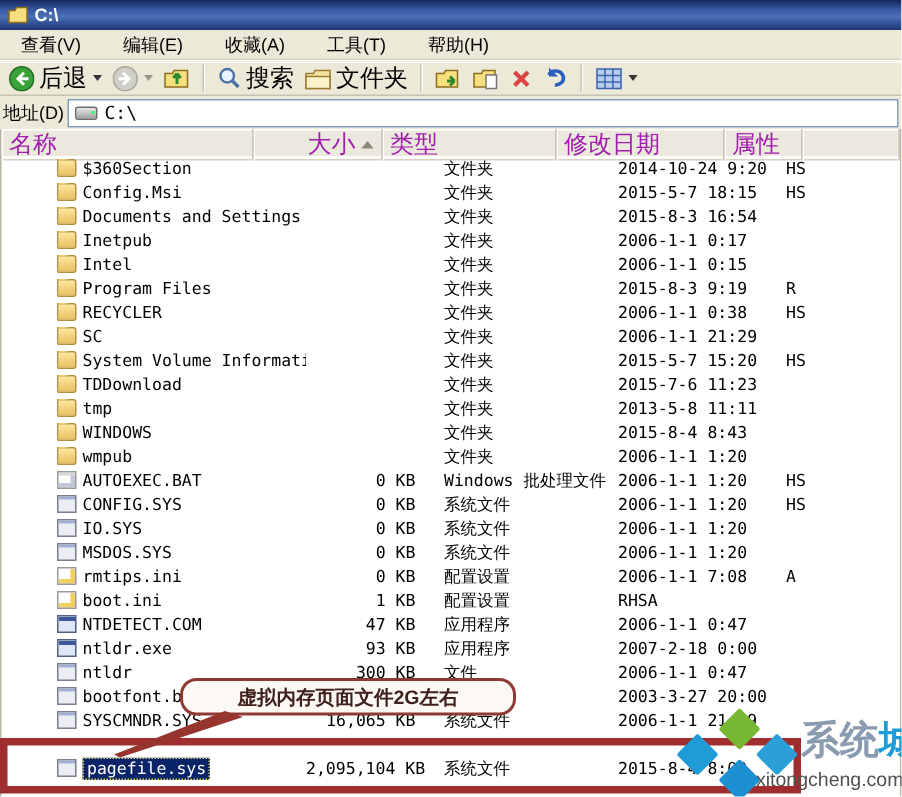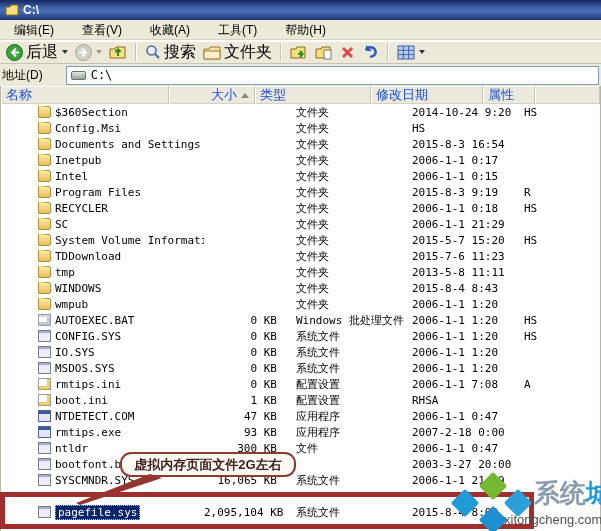"编辑(E)" span.menu-item { order: before "查看(V)" -> after "查看(V)" }
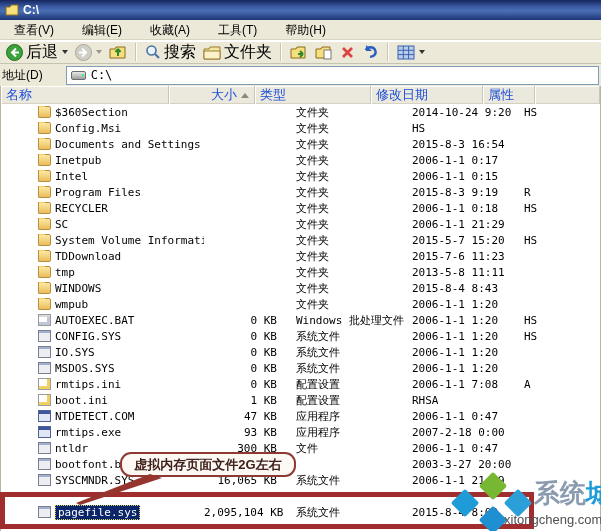"地址(D)" .addressbar { gap: 23px -> 2px }
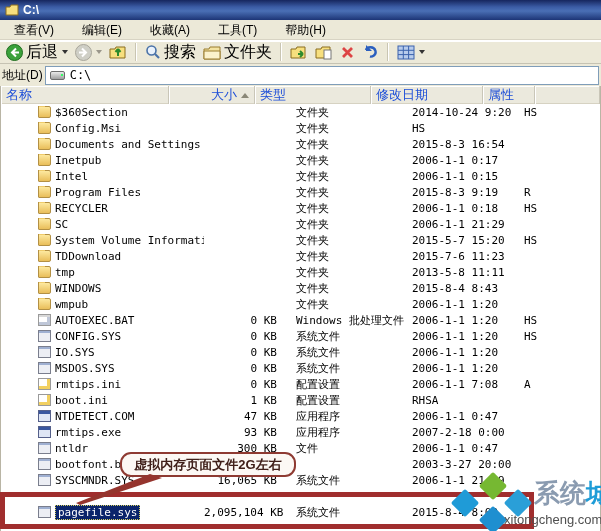"名称" .lheader { color: #1d4ed8 -> #a21caf; font-size: 13px -> 16px }
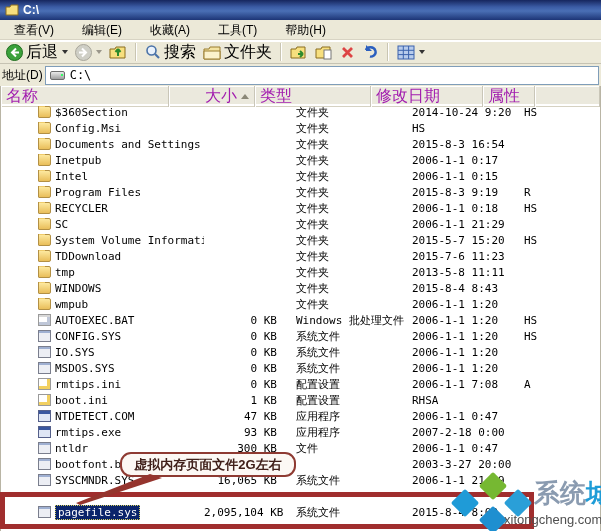"2015-5-7 18:15" div.cell-date { html: none -> <div>2015-5-7 18:15</div> }
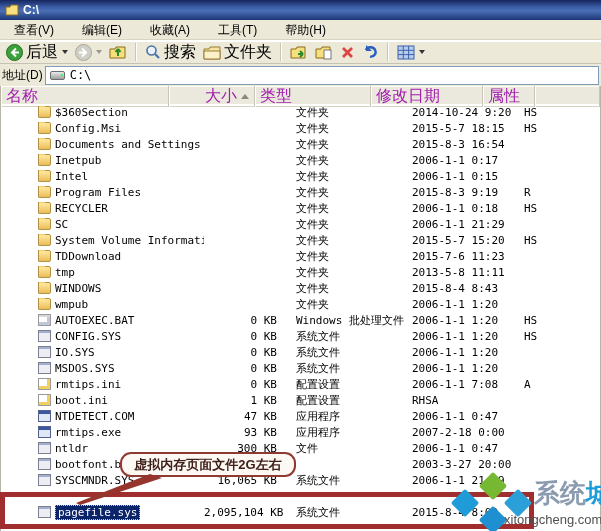"2006-1-1 0:18" div.cell-date { text: 0:18 -> 0:38 }
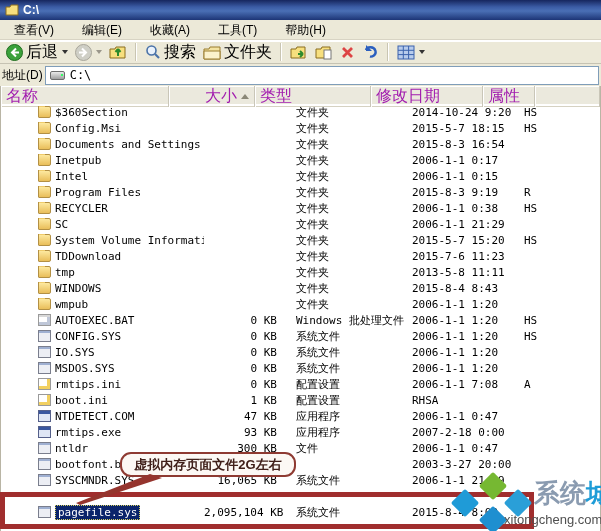"rmtips.exe" span { text: rmtips.exe -> ntldr.exe }
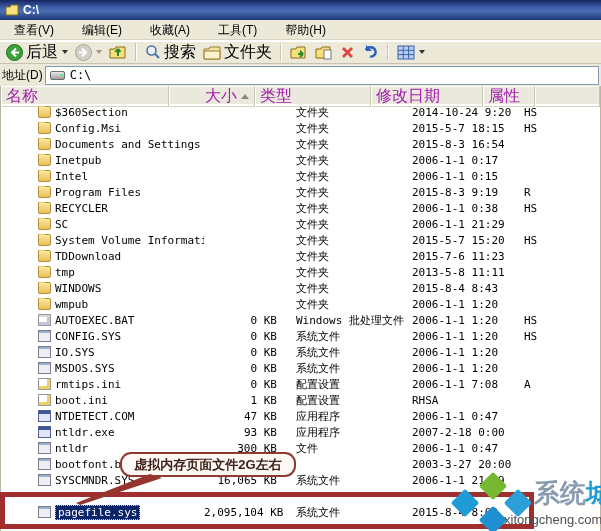"虚拟内存页面文件2G左右" .callout { width: 176px -> 224px }
